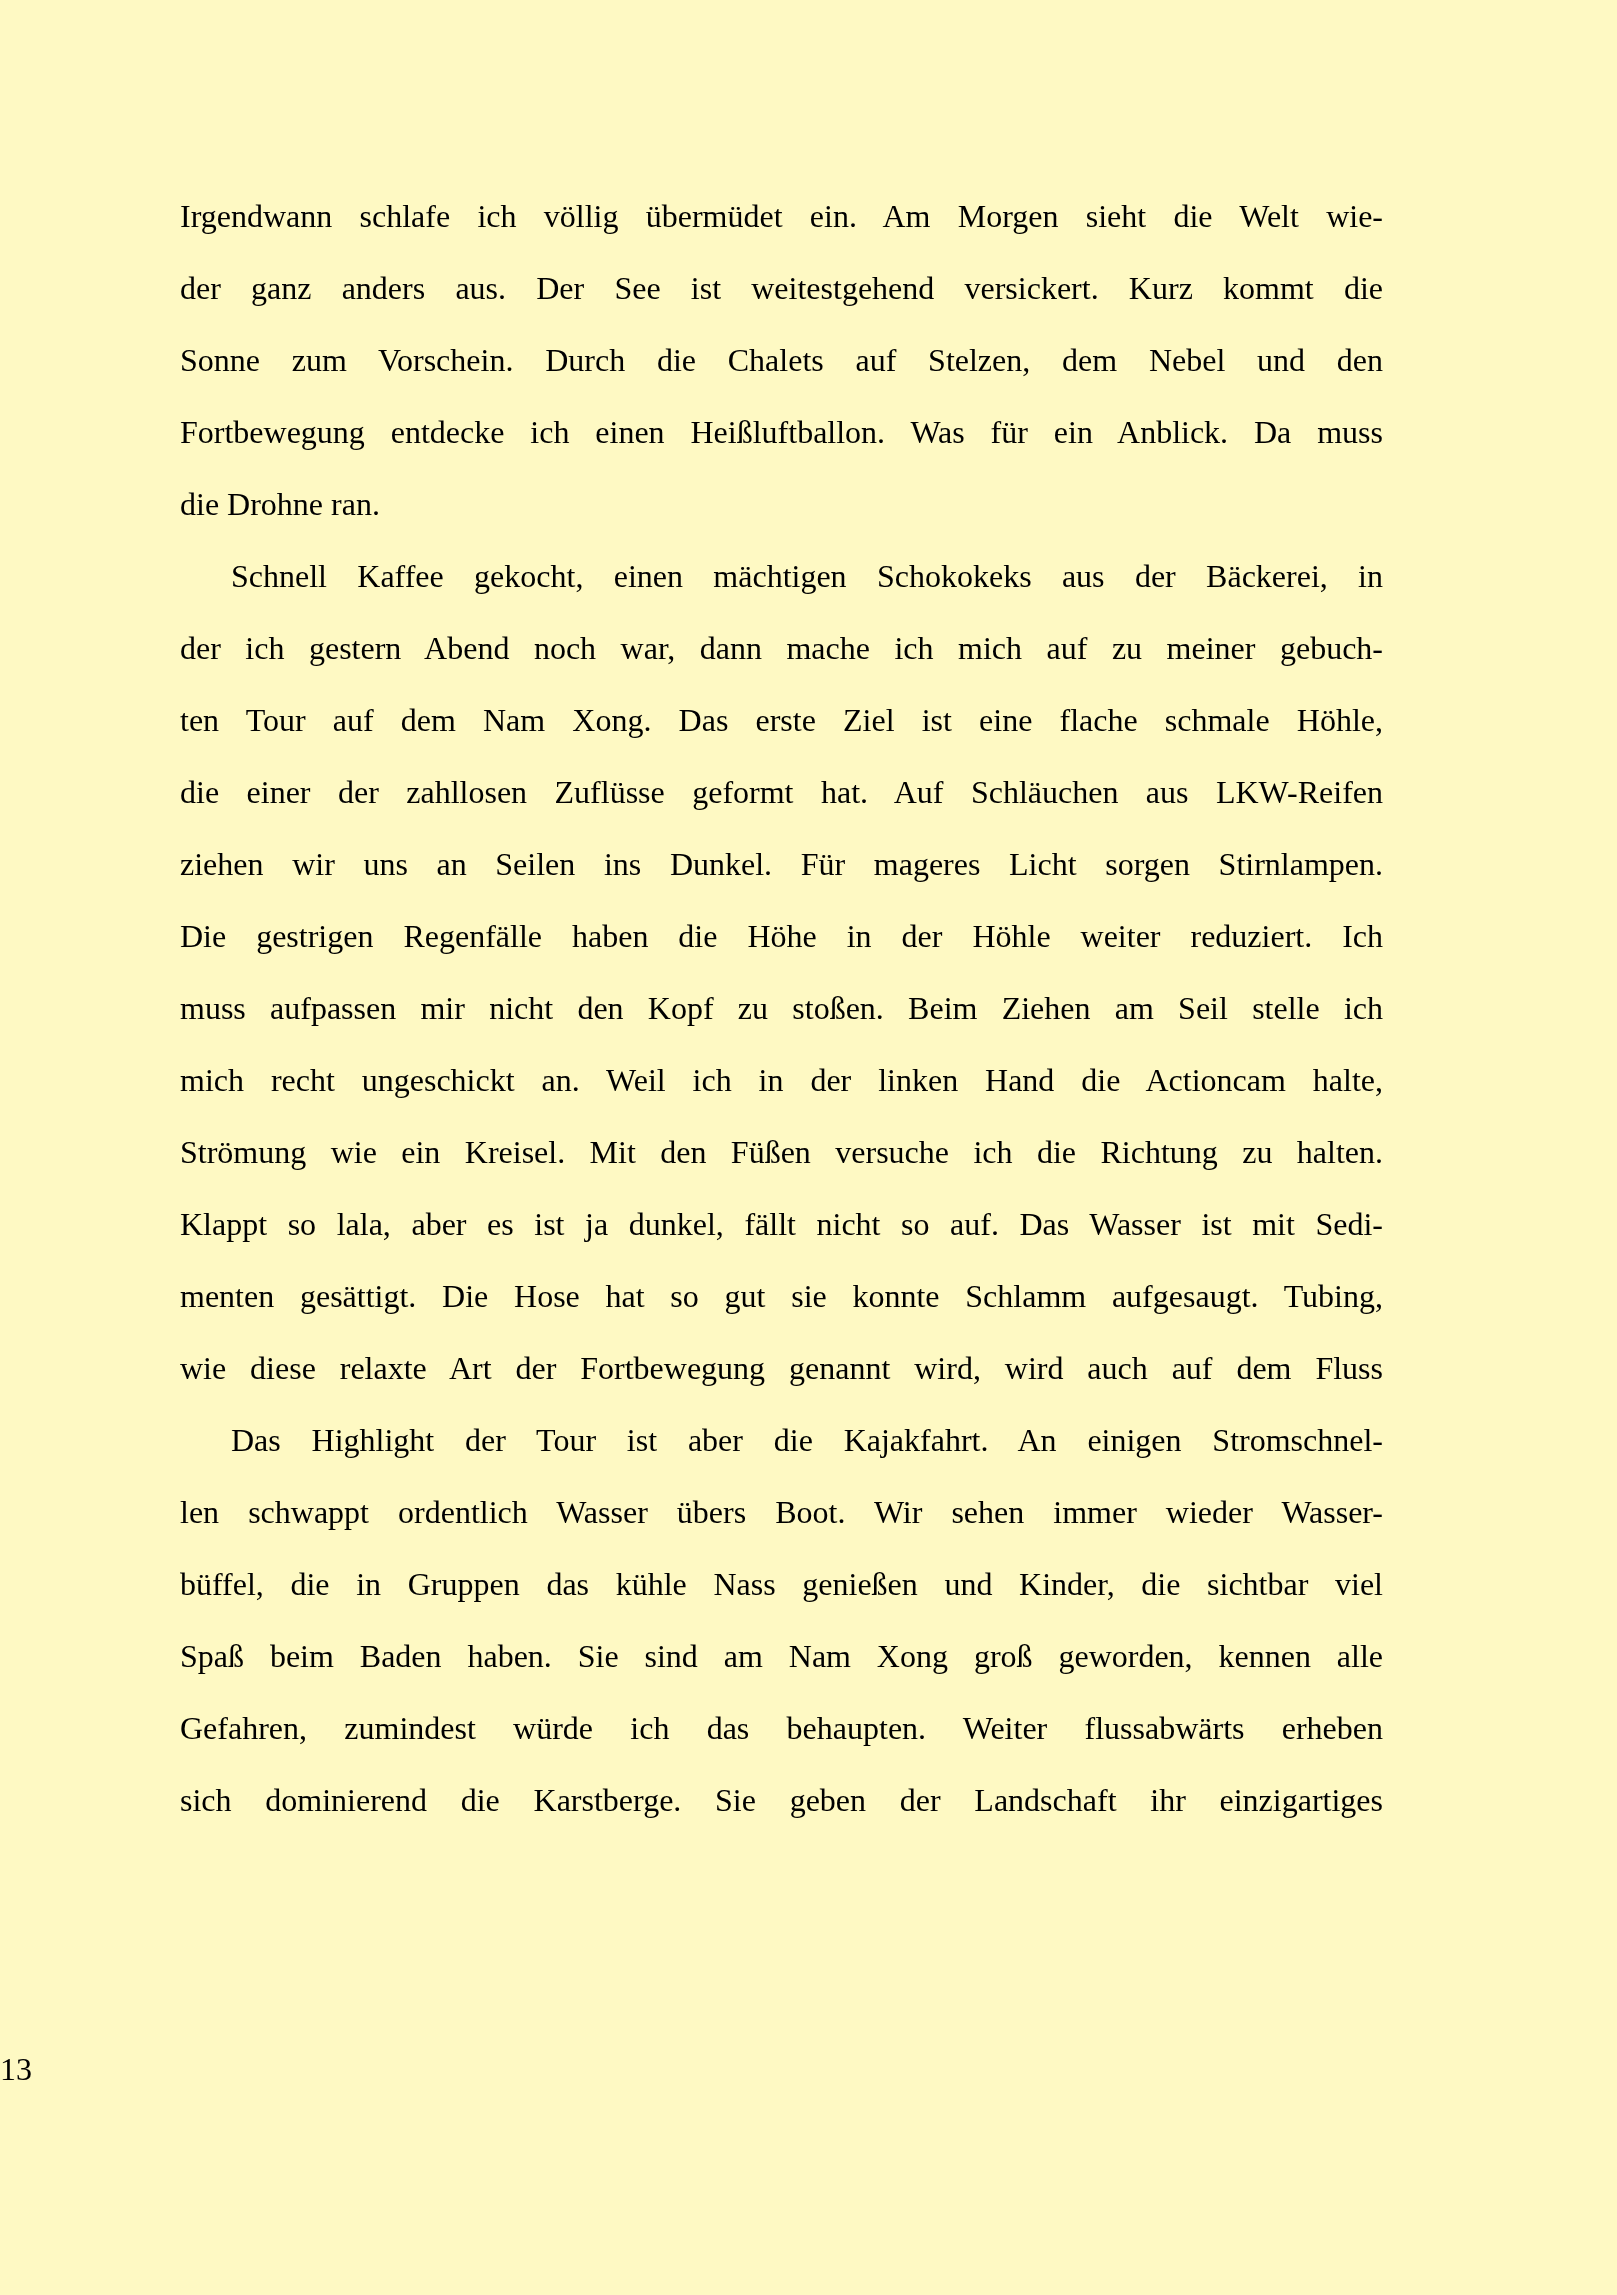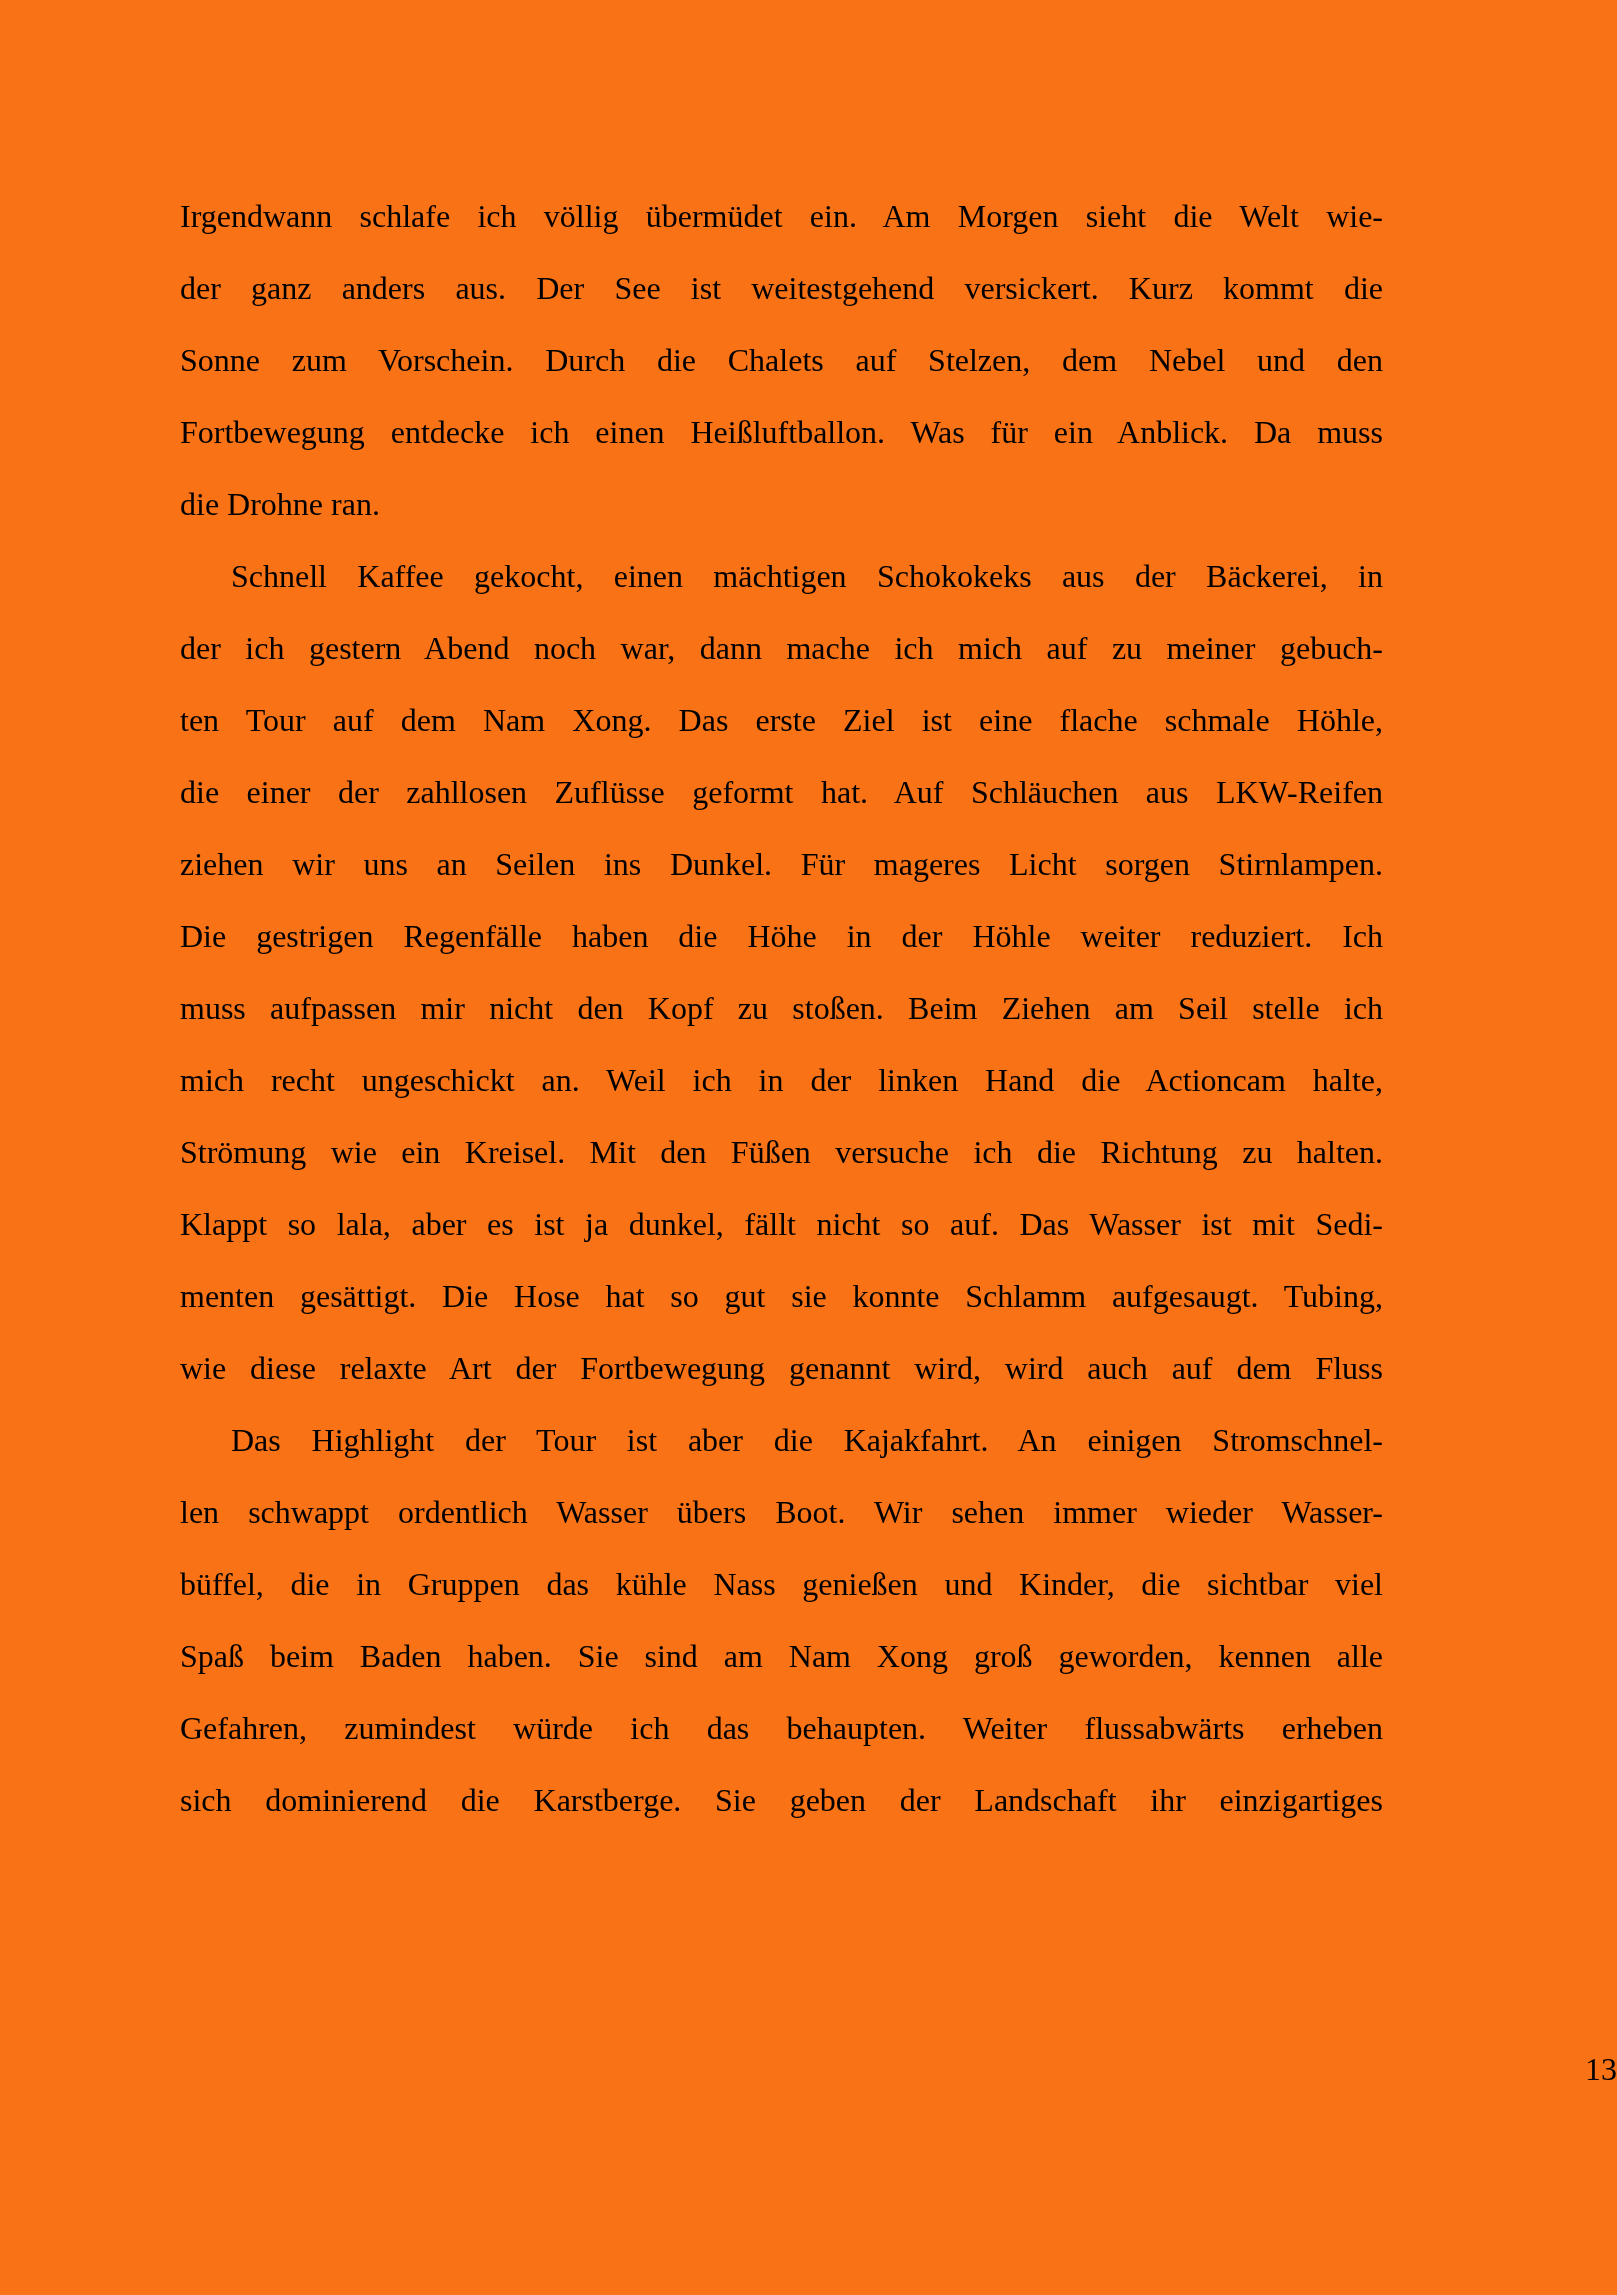"Irgendwann schlafe ich völlig übermüdet" .page { background: #f97316 -> #fef9c3 }
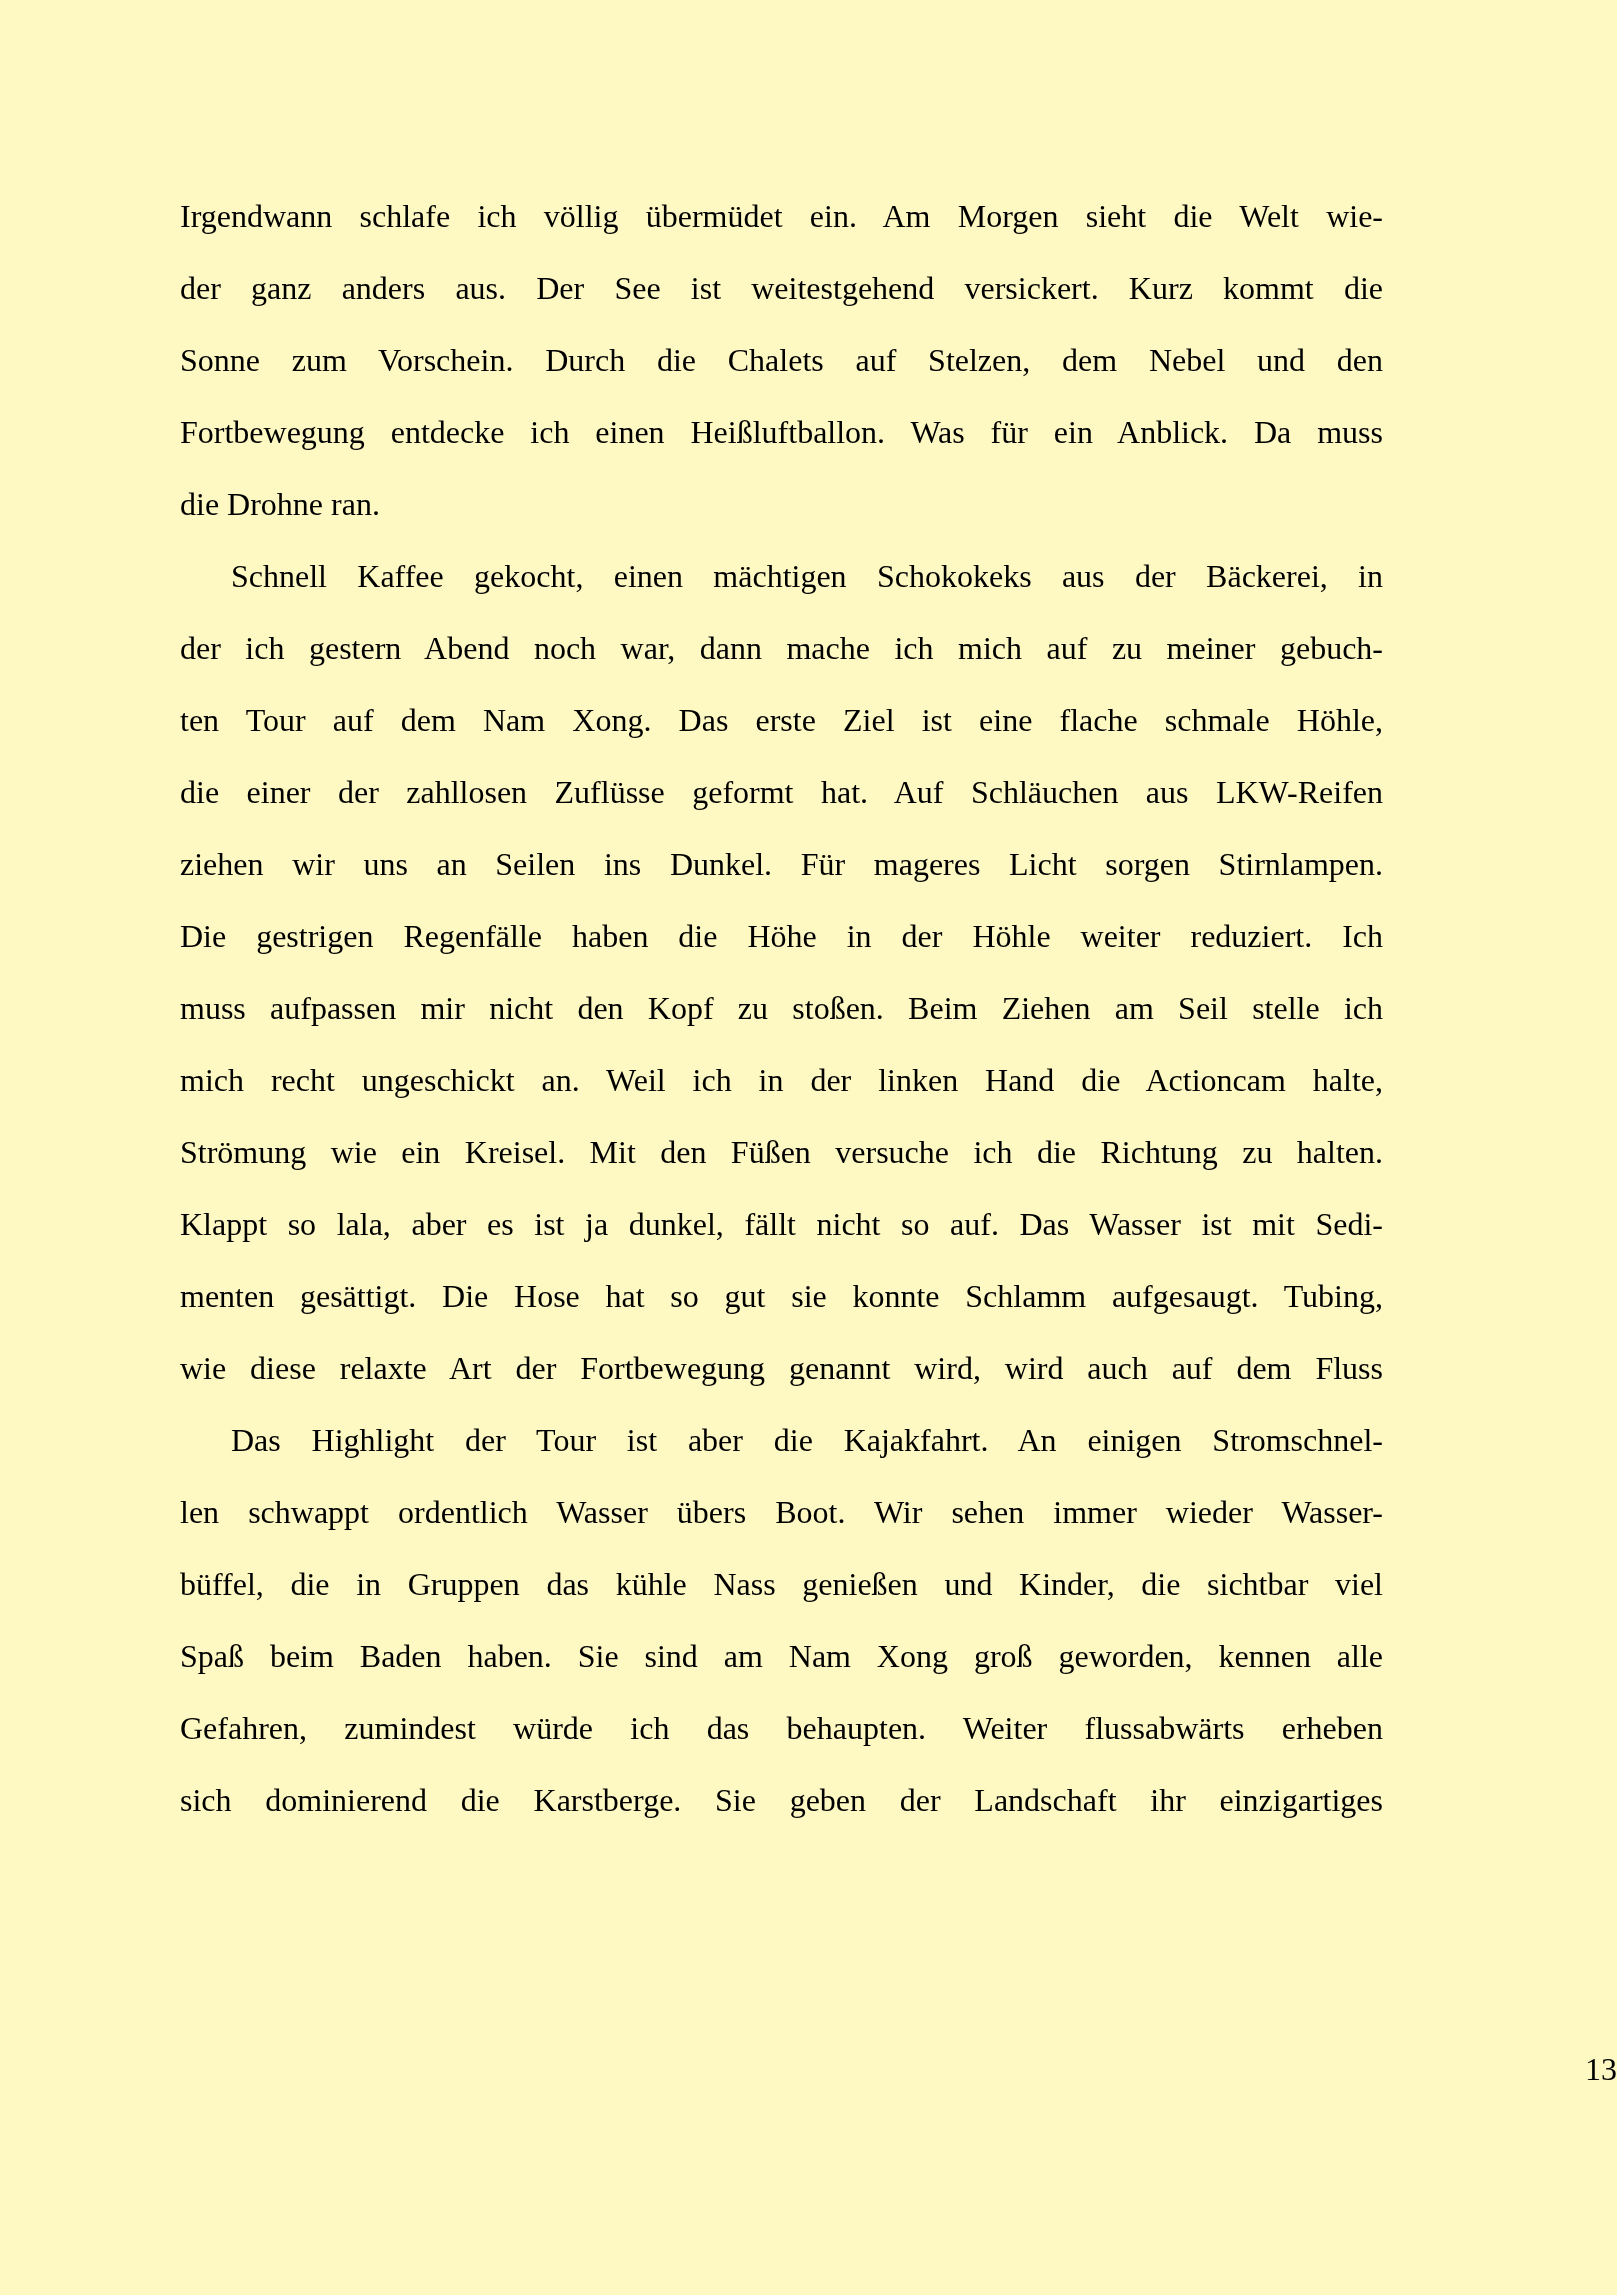"13" .page-number { text-align: right -> left }
